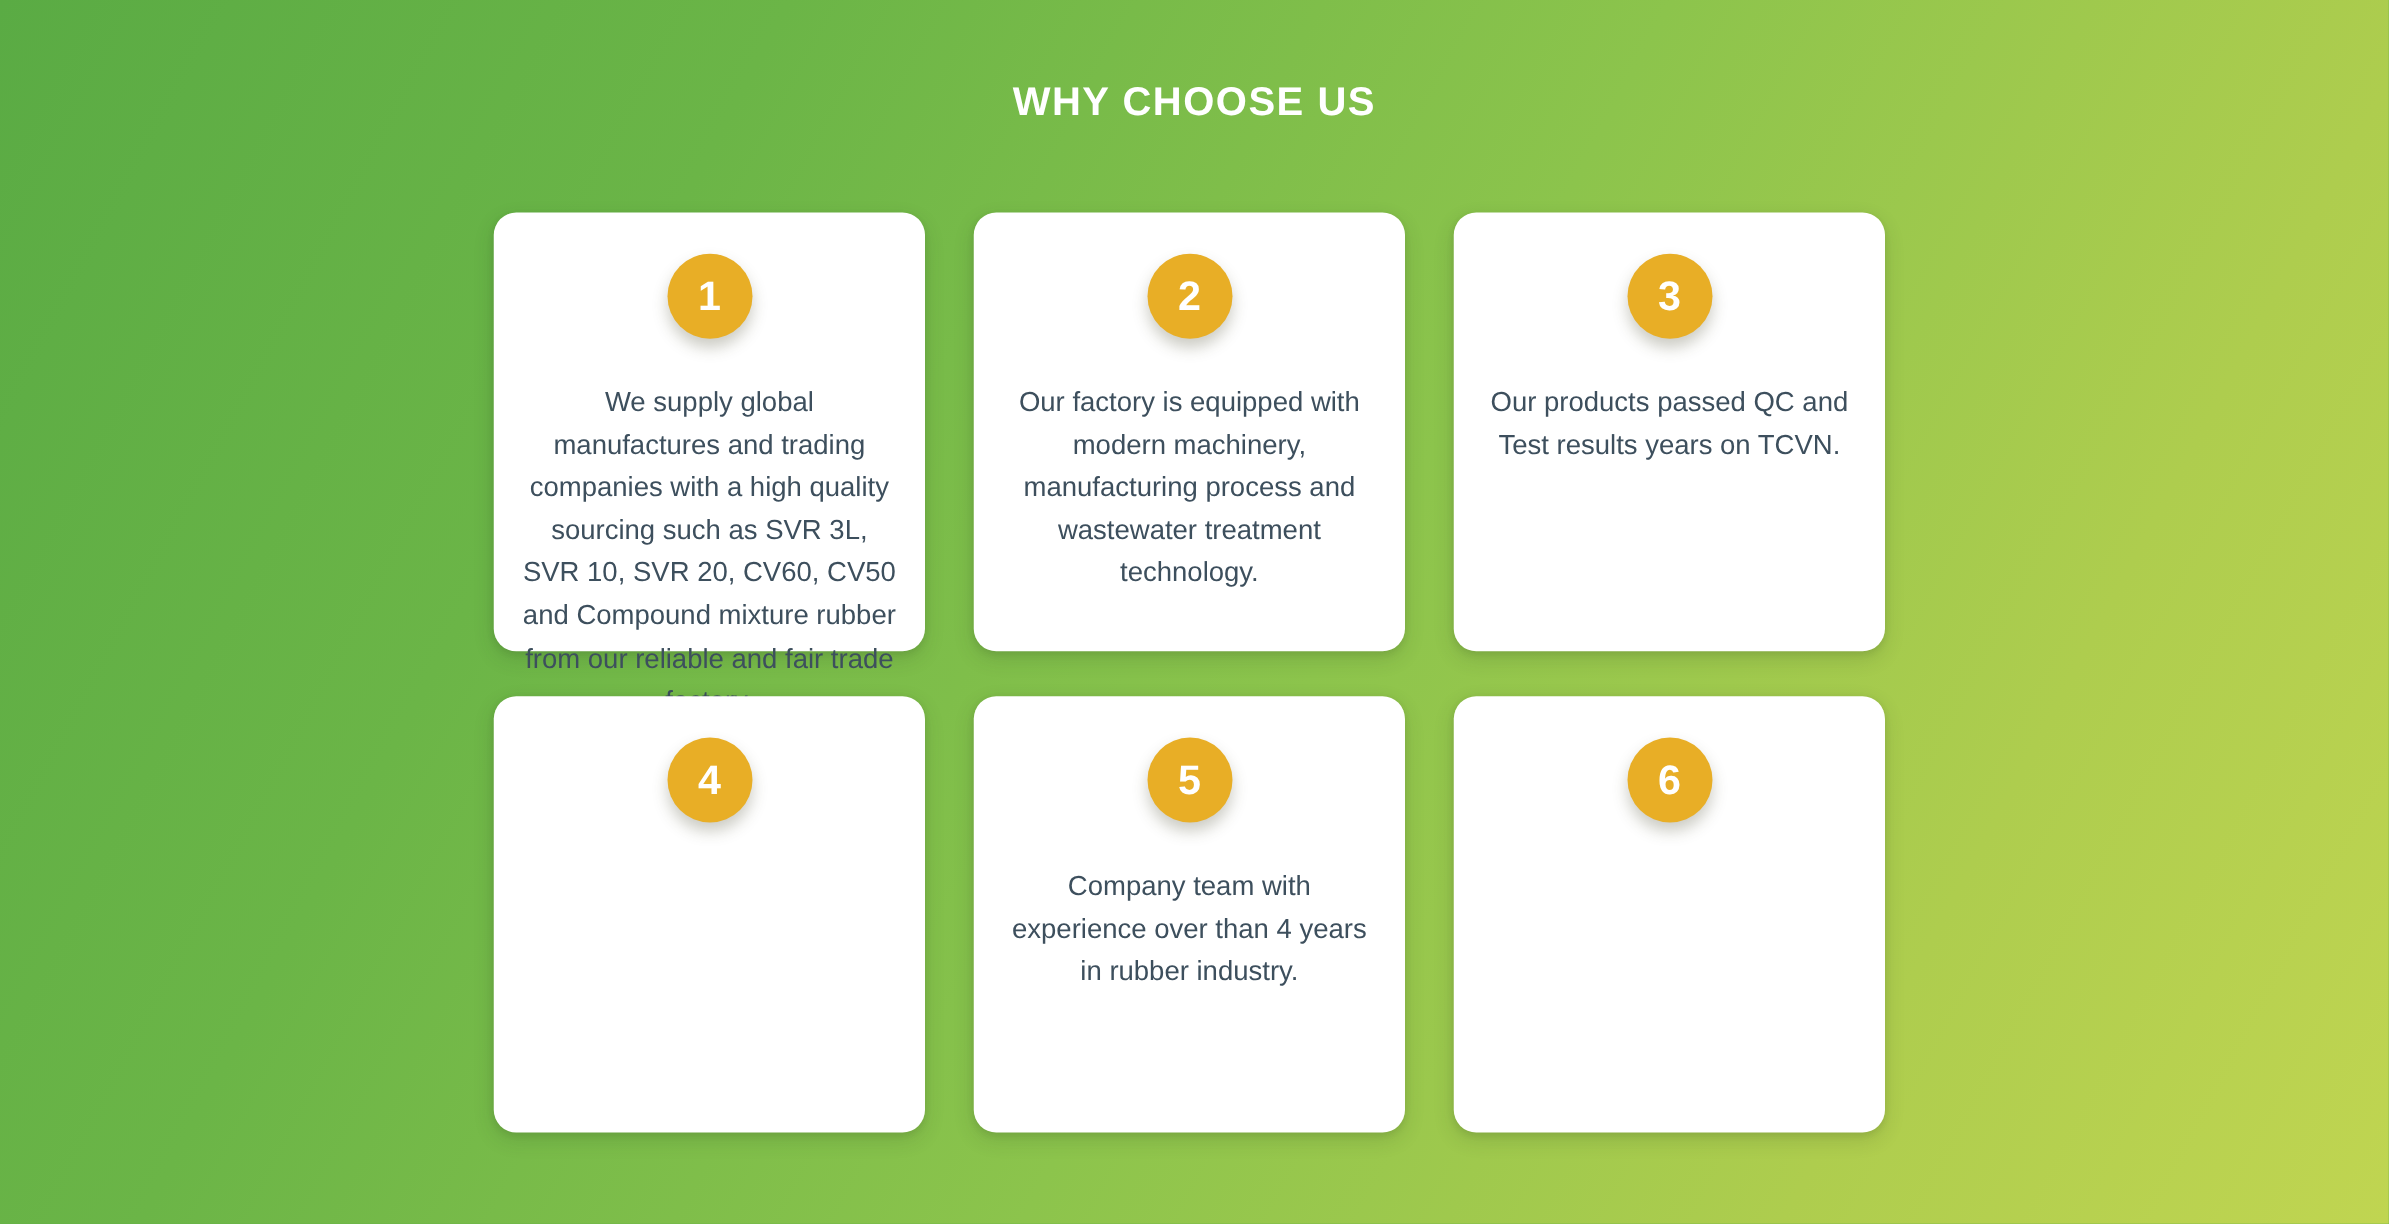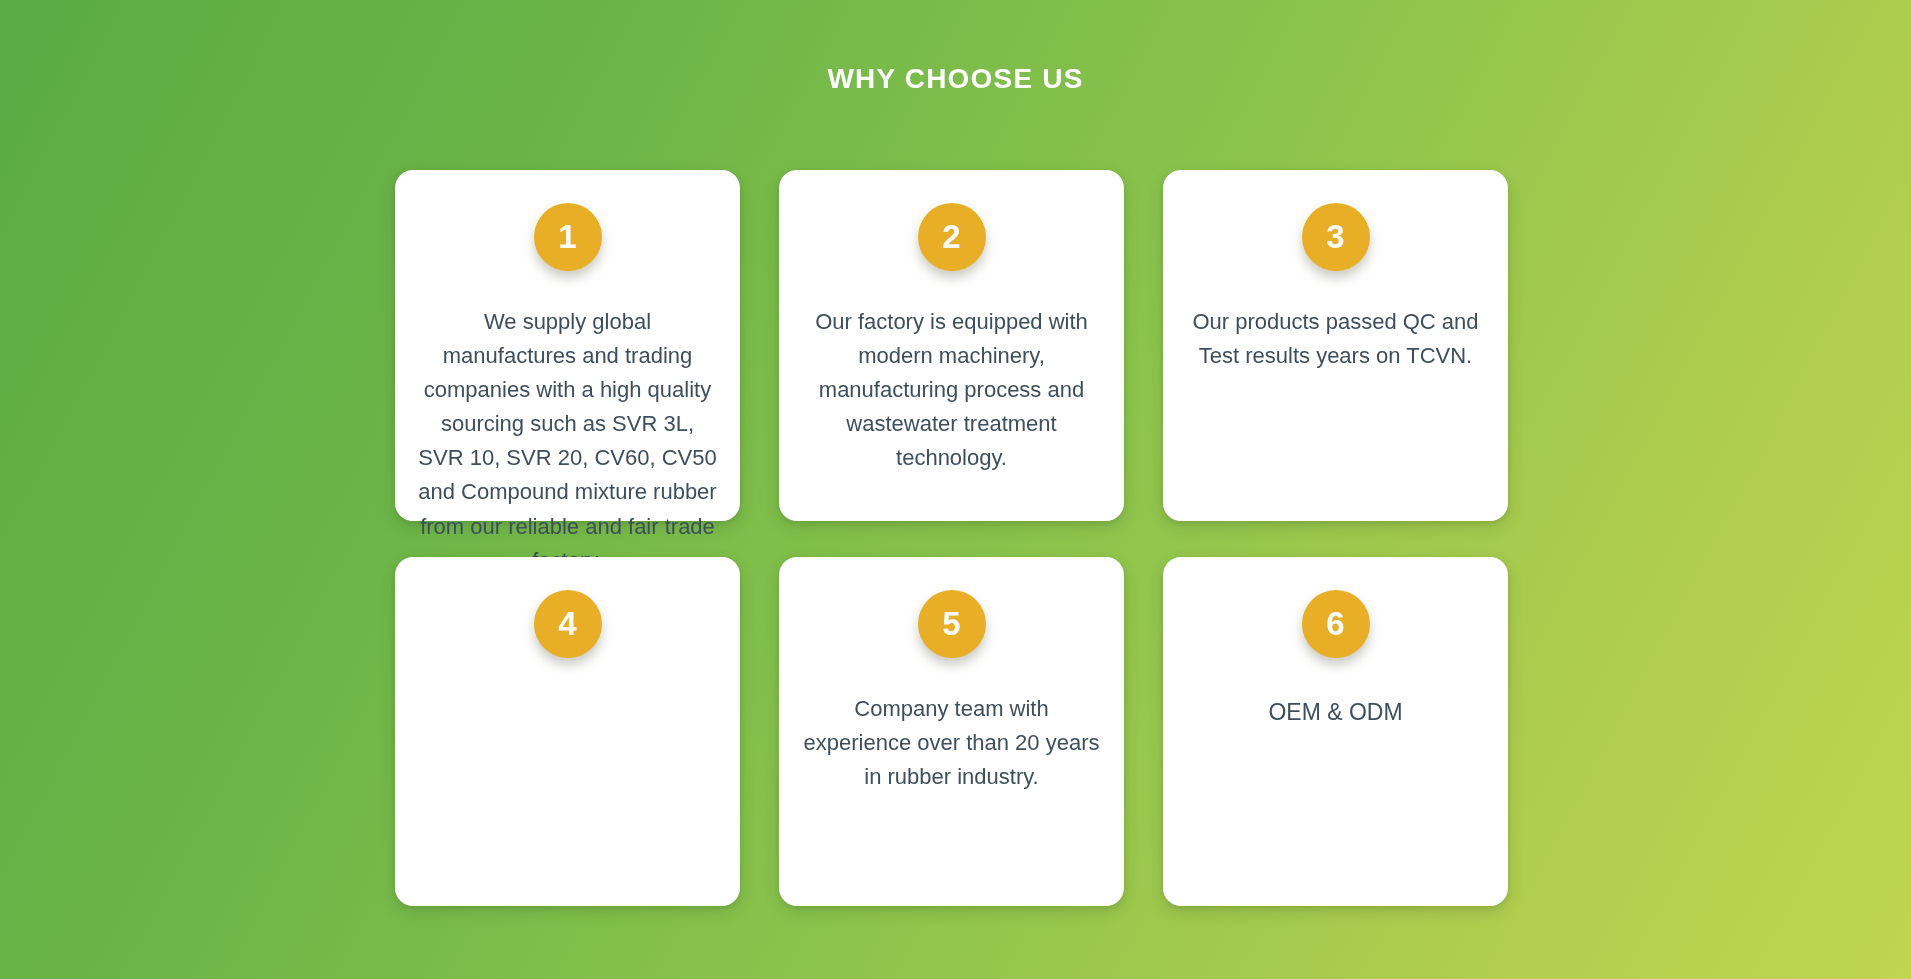"WHY CHOOSE US" #section-title { font-size: 28px -> 32px }
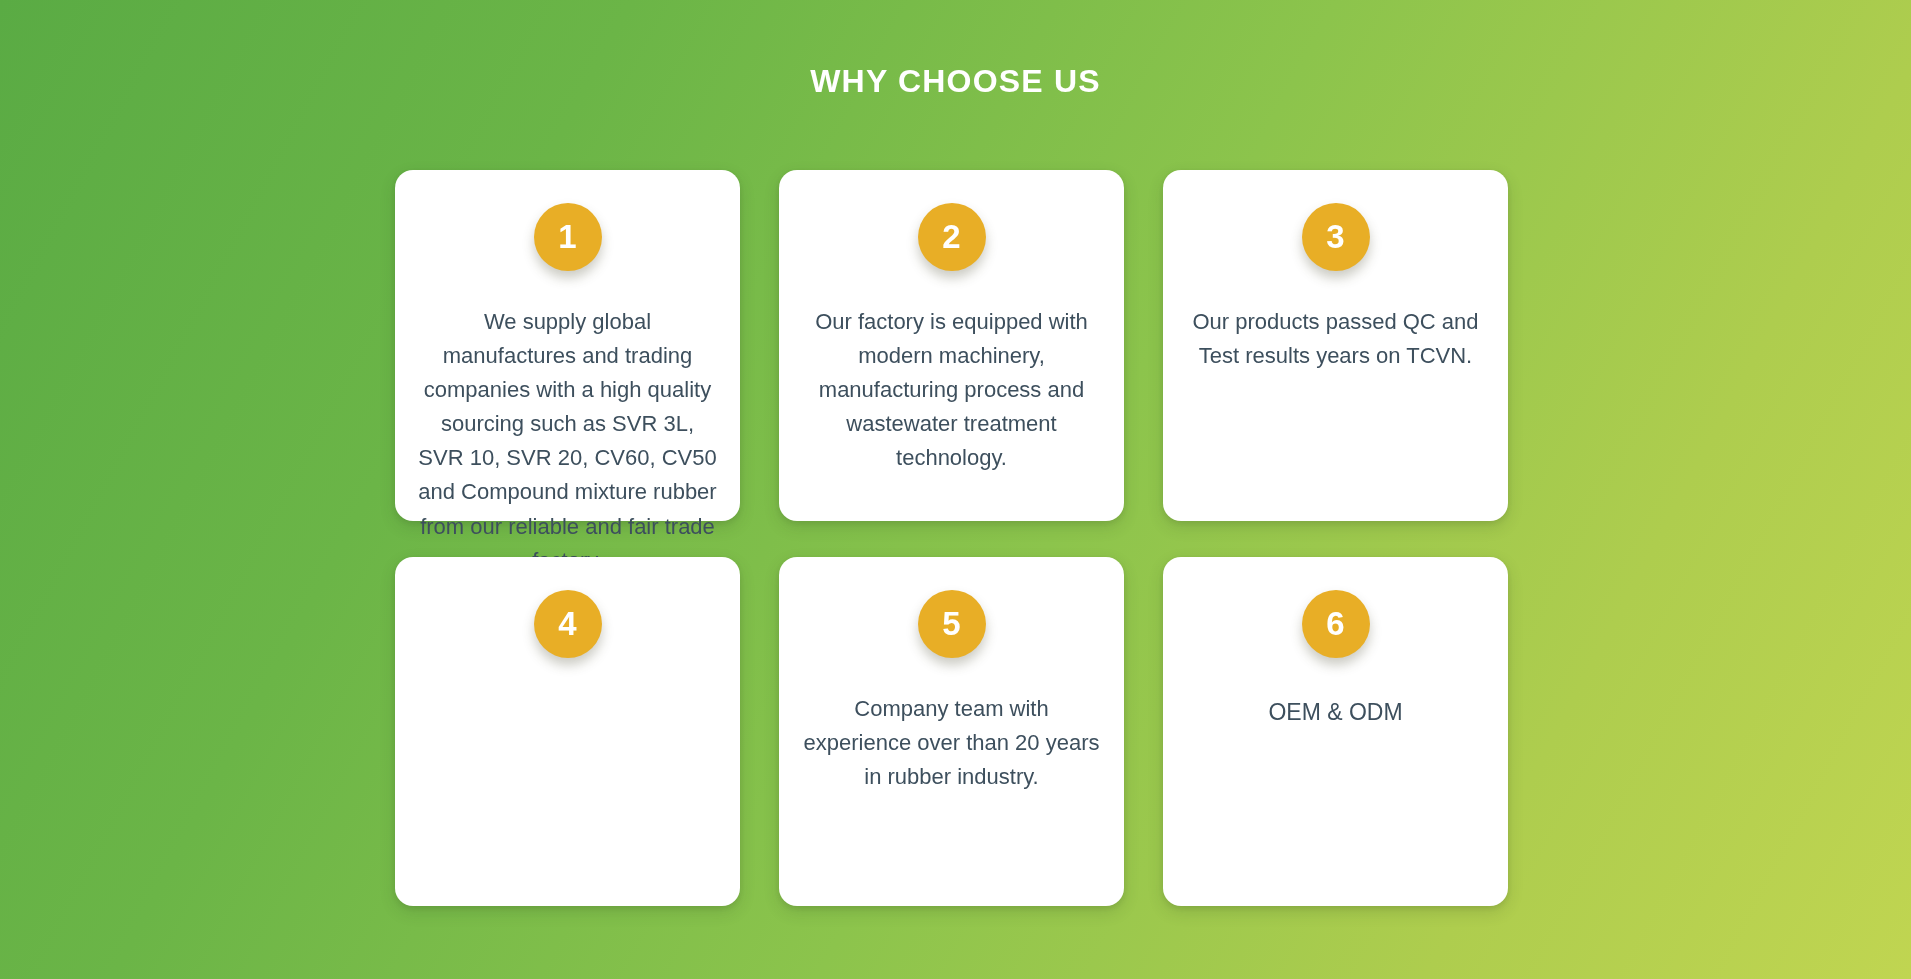"Company team with experience over" div.card-text { text: 20 -> 4 }
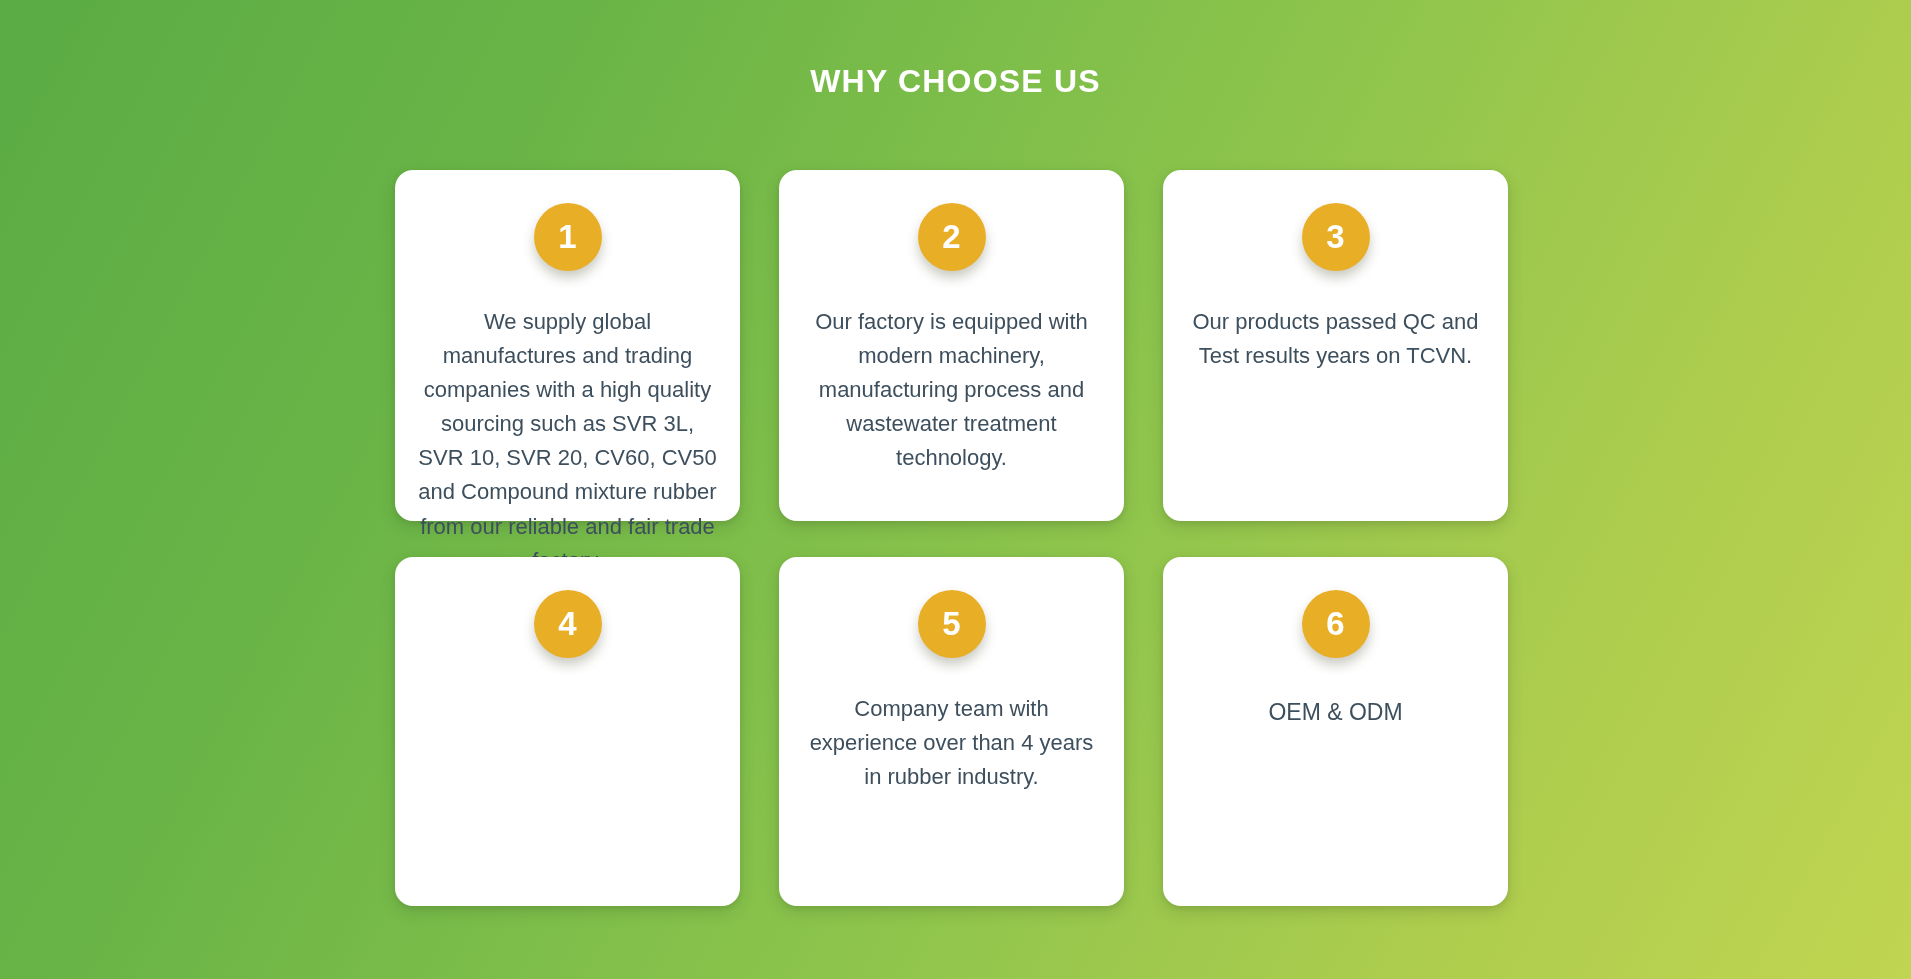"OEM & ODM" div.card-text { html: <div>OEM &amp; ODM</div> -> none }
